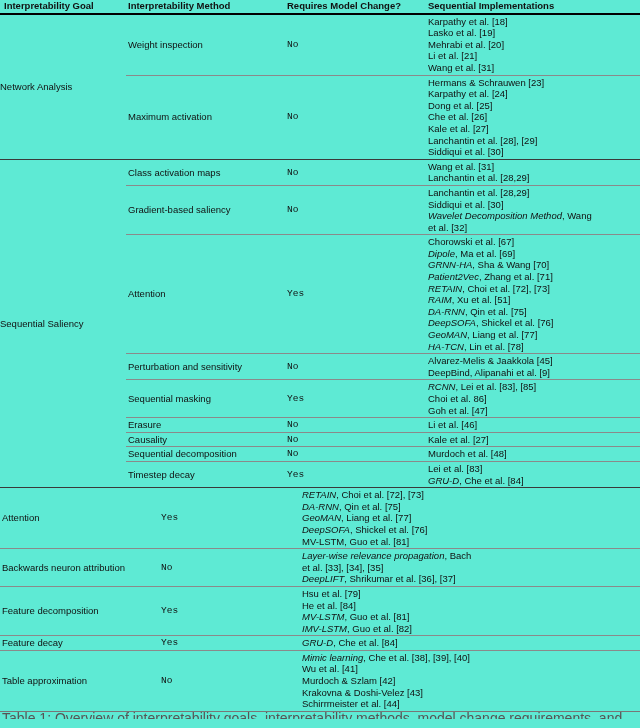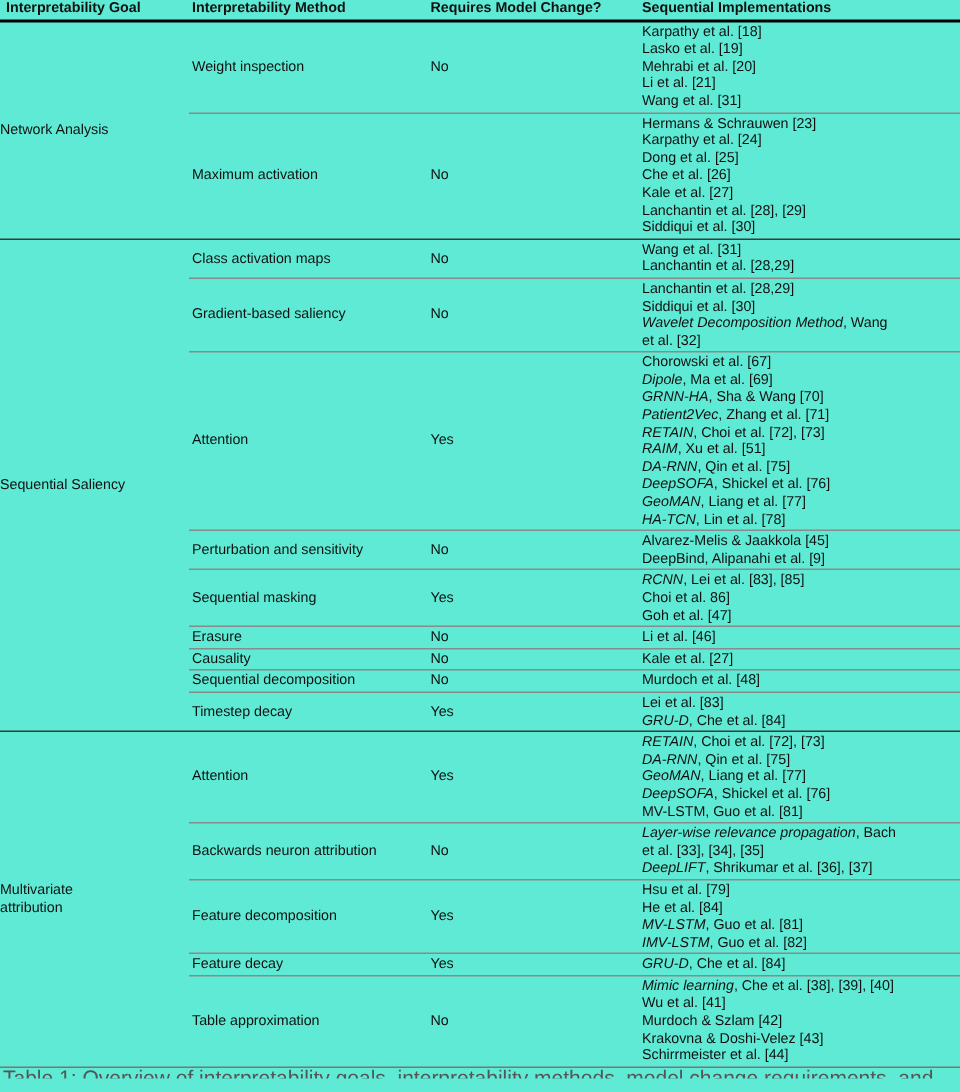"No" .cell-change { font-family: none -> Liberation Mono, monospace }
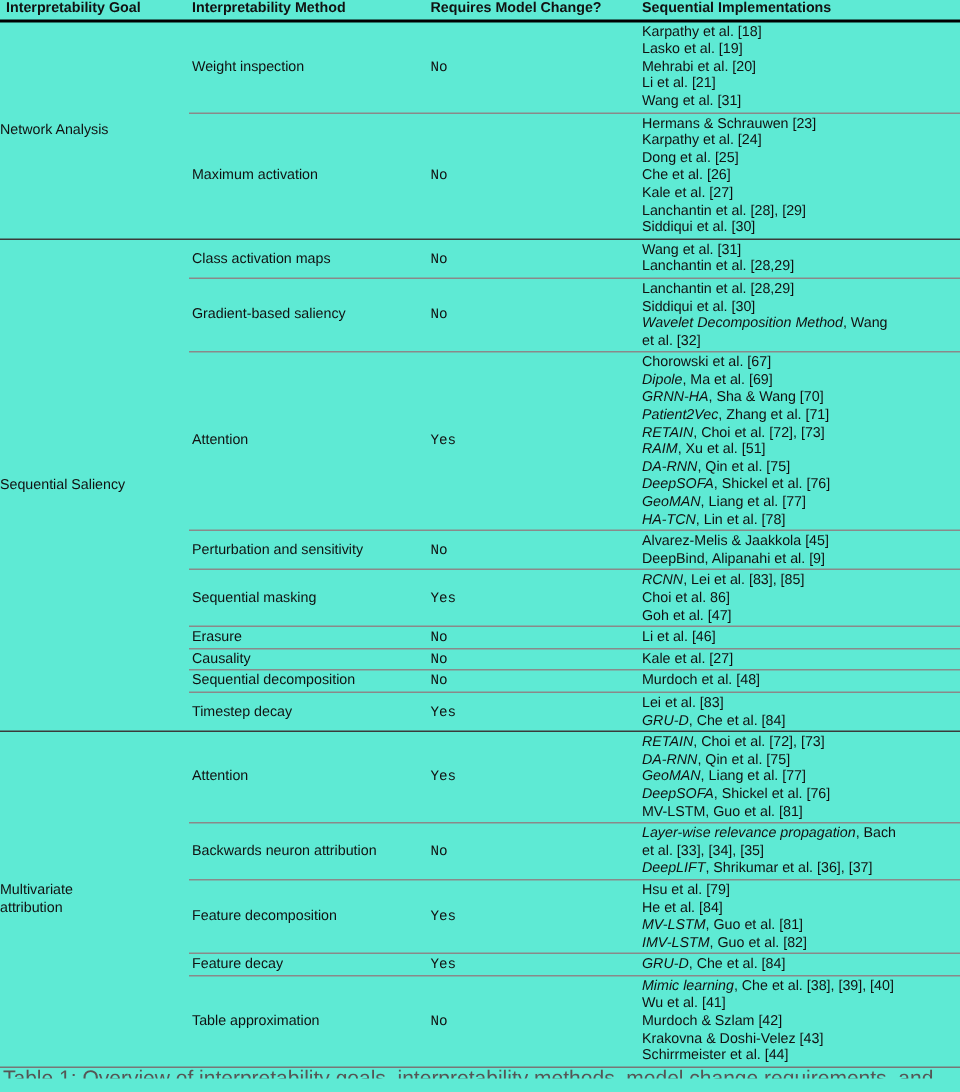"Multivariate" div.goalcell { html: <div> <div><span>Multivariate</span></div> <div><span>attribution</span></div> </div> -> none }
